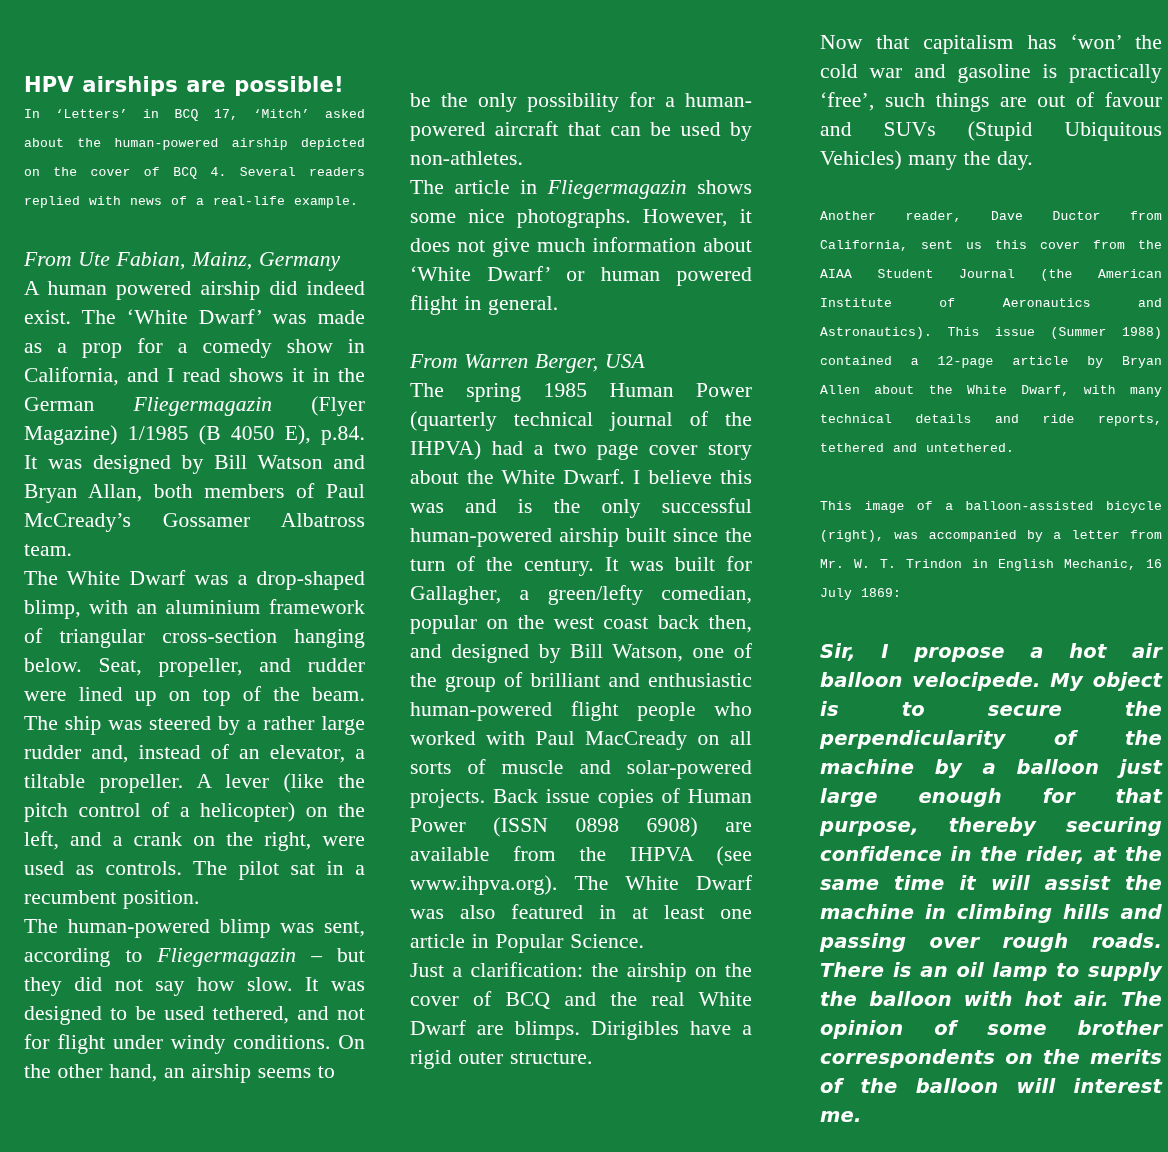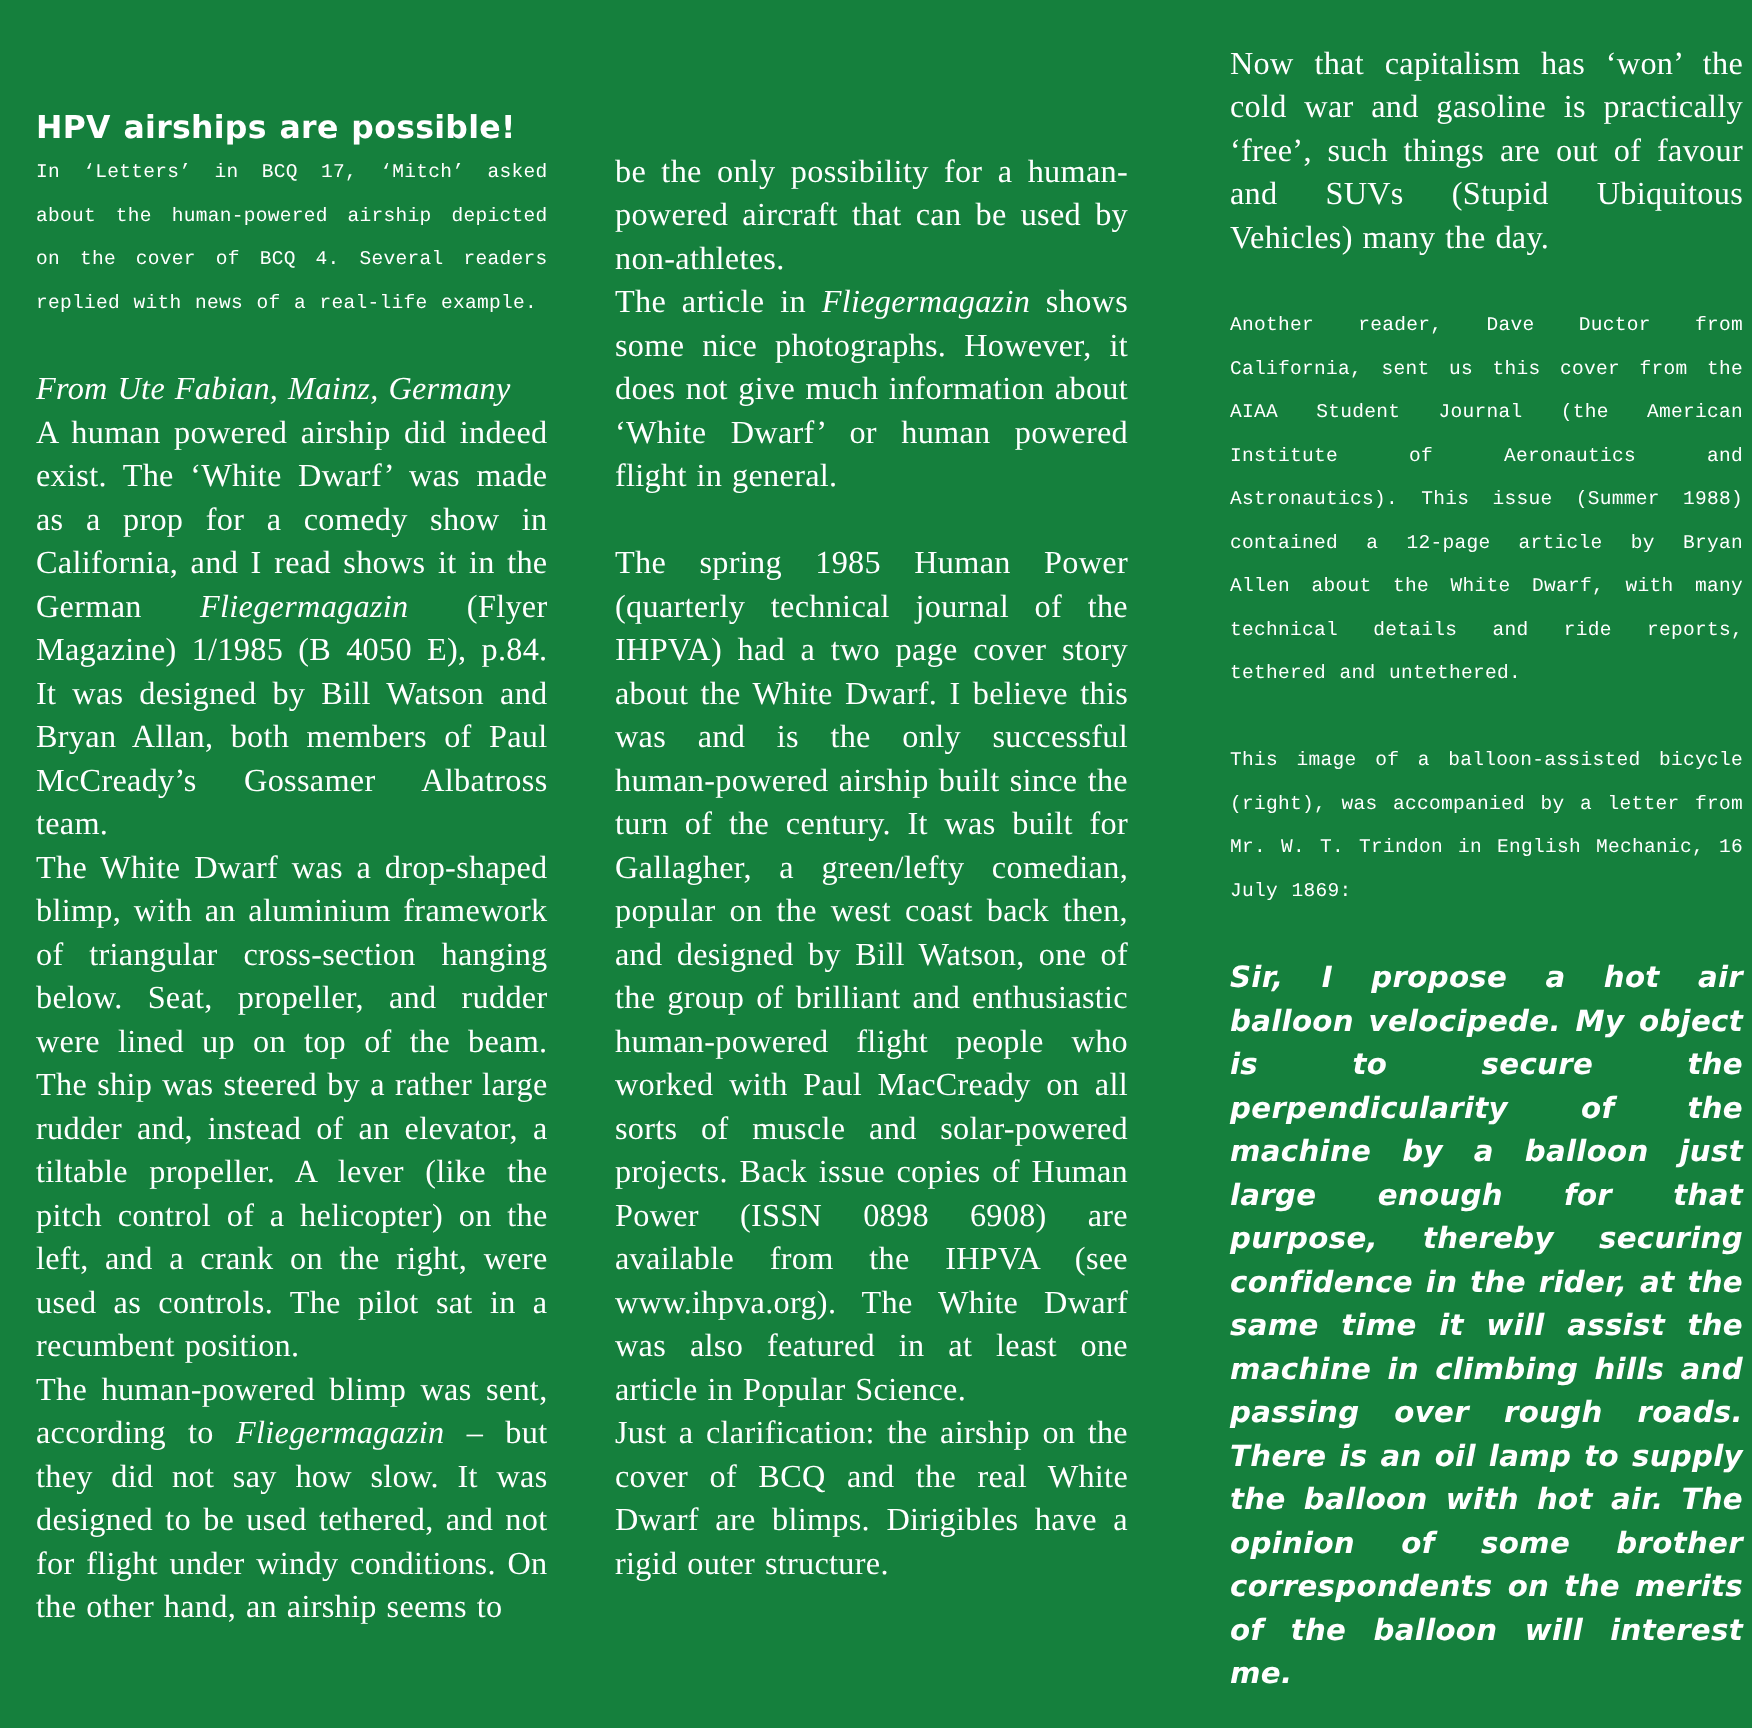"From Warren Berger, USA" div.block { html: none -> <div><span>From Warren Berger, USA</span></div> }
